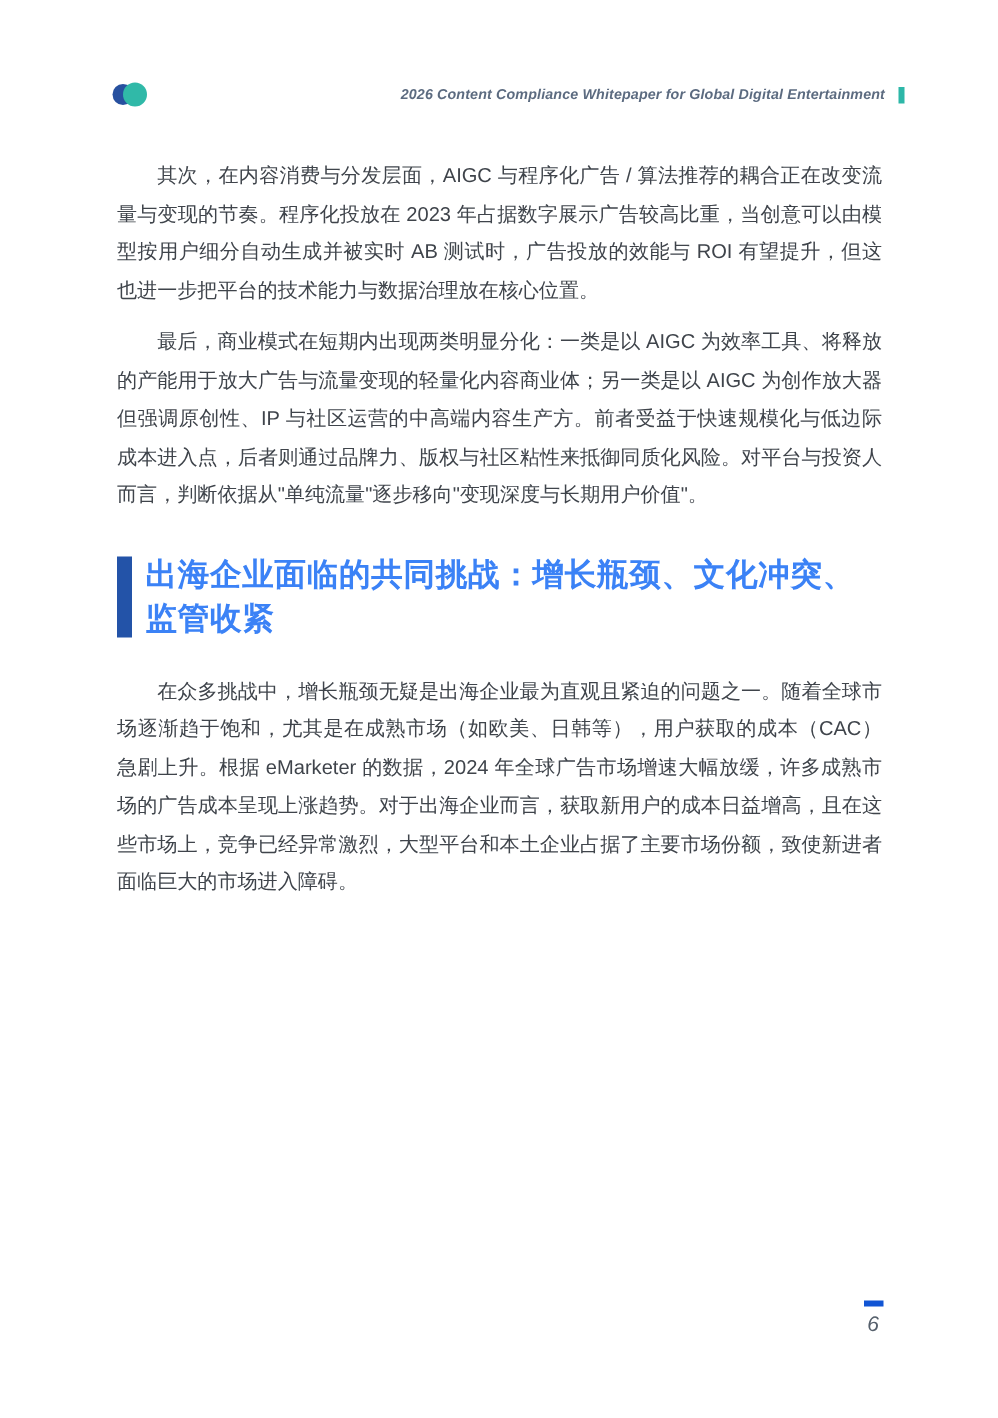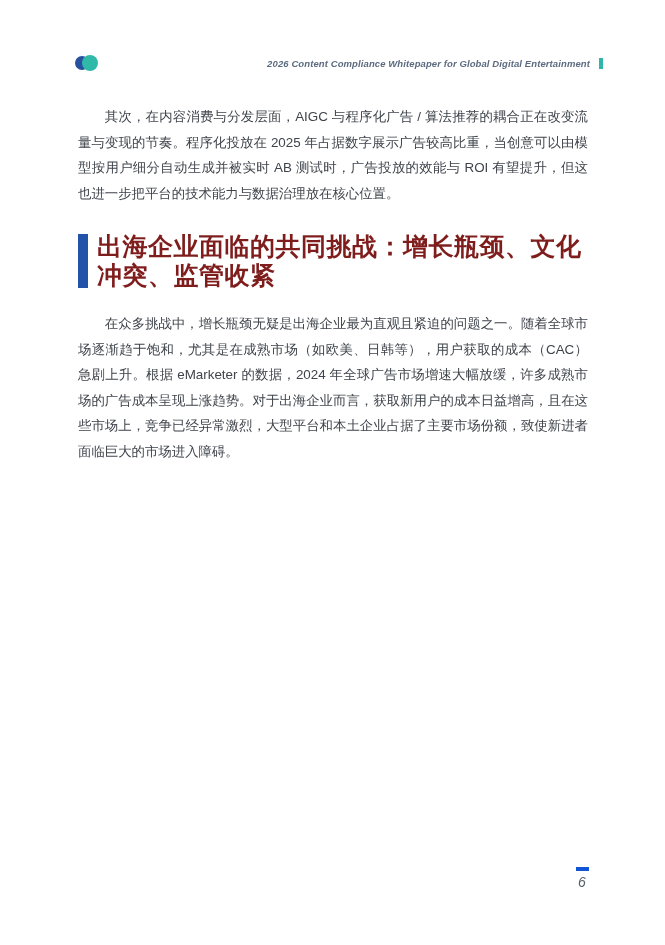"其次，在内容消费与分发层面，AIGC 与程序化广告 /" p { text: 2025 -> 2023 }
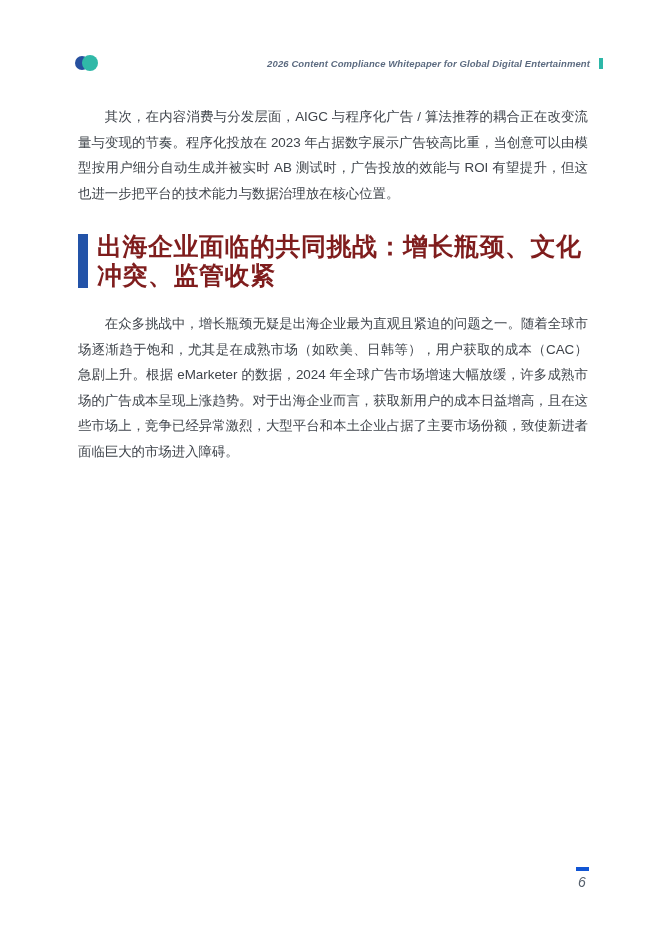"最后，商业模式在短期内出现两类明显分化：一类是以 AIGC" p { html: none -> <p>最后，商业模式在短期内出现两类明显分化：一类是以 AIGC 为效率工具、将释放的产能用于放大广告与流量变现的轻量化内容商业体；另一类是以 AIGC 为创作放大器但强调原创性、IP 与社区运营的中高端内容生产方。前者受益于快速规模化与低边际成本进入点，后者则通过品牌力、版权与社区粘性来抵御同质化风险。对平台与投资人而言，判断依据从"单纯流量"逐步移向"变现深度与长期用户价值"。</p> }
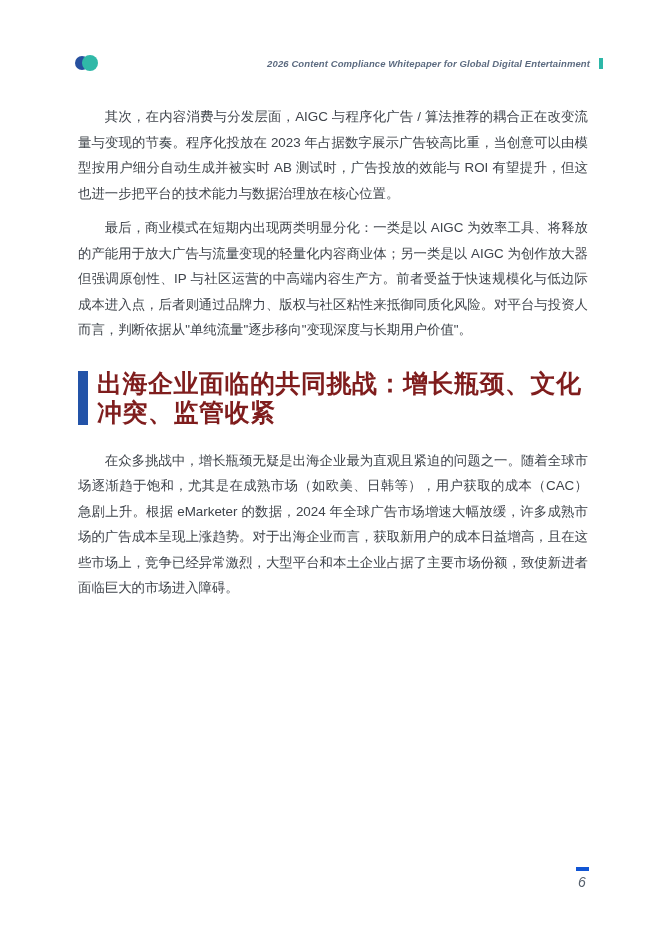"出海企业面临的共同挑战：增长瓶颈、文化冲突、监管收紧" .section-heading h2 { color: #7f1d1d -> #3b82f6; font-size: 25px -> 21px }
